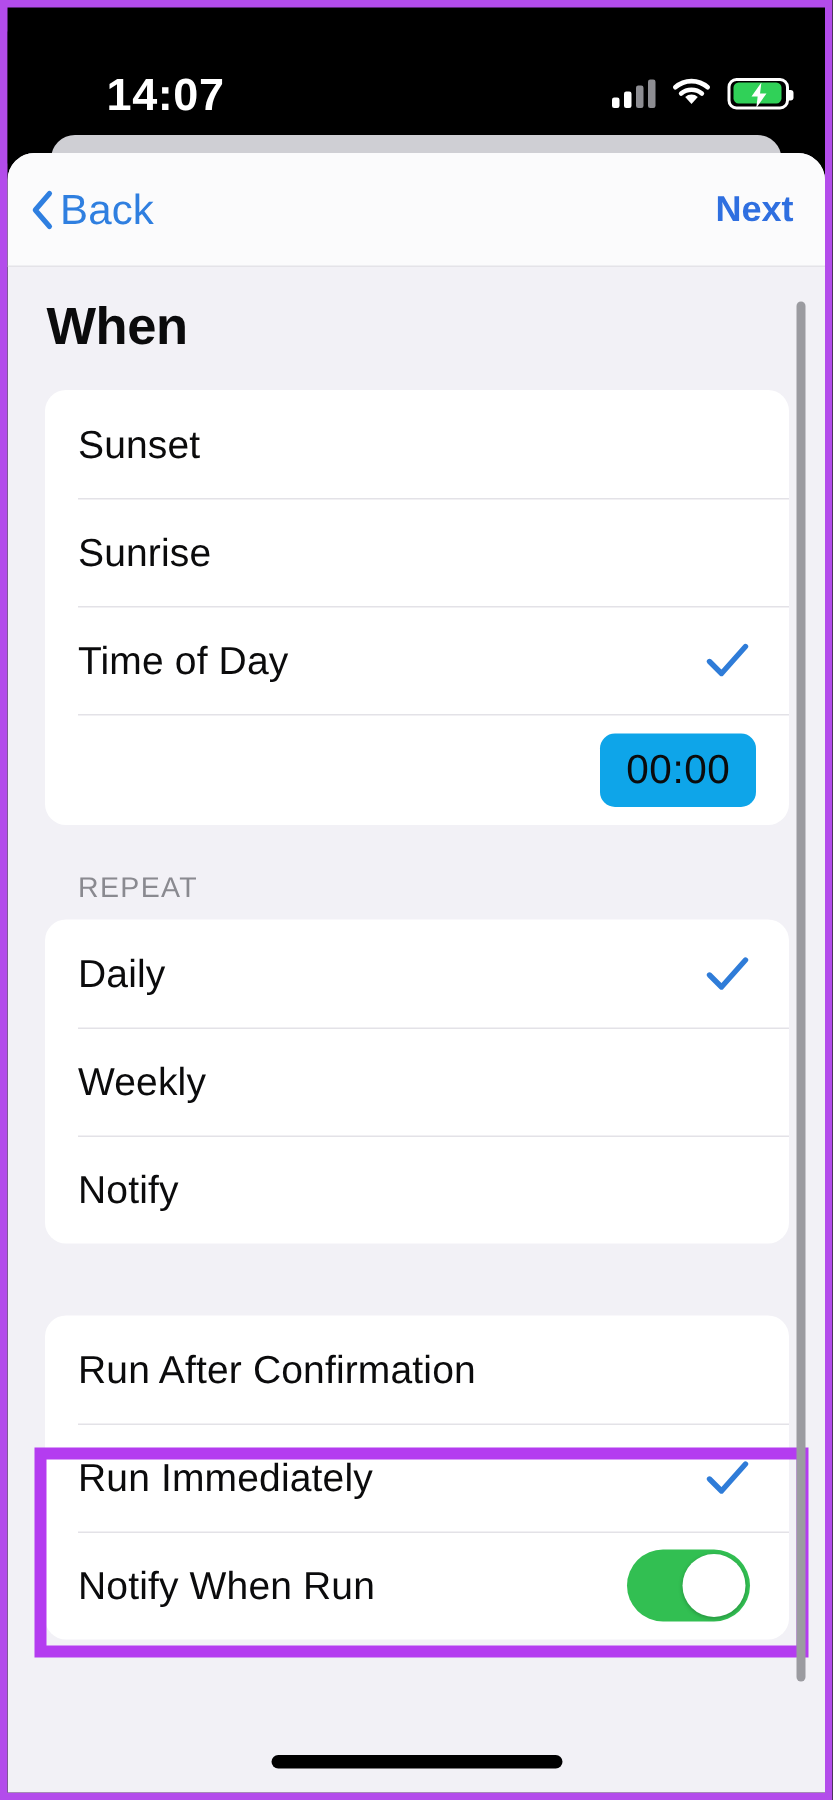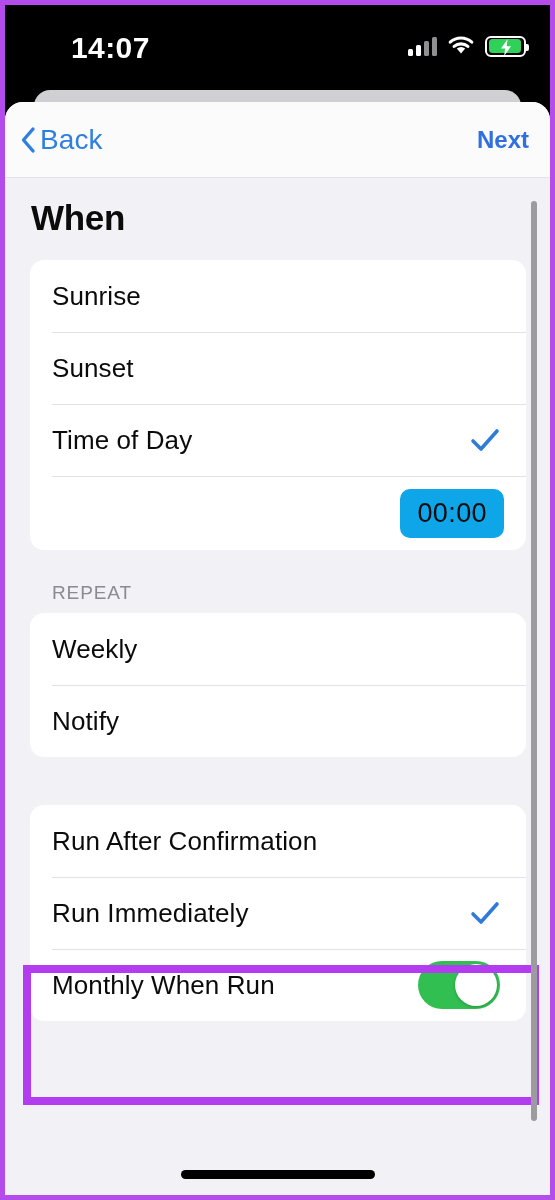"14:07" .statusbar { top: 0 -> 16px }
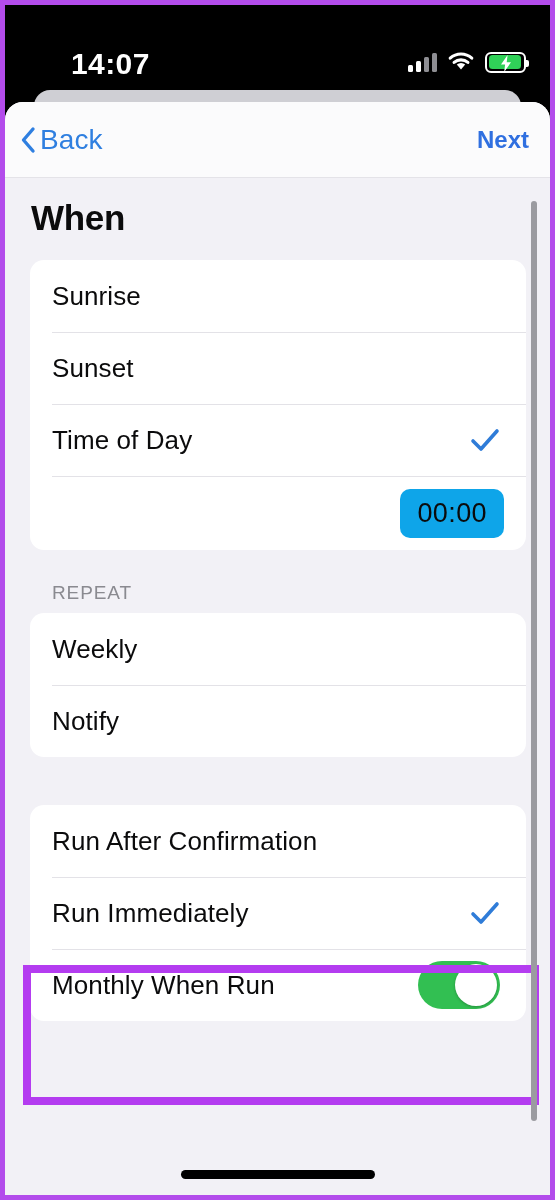"Sunrise" div.row { order: before "Sunset" -> after "Sunset" }
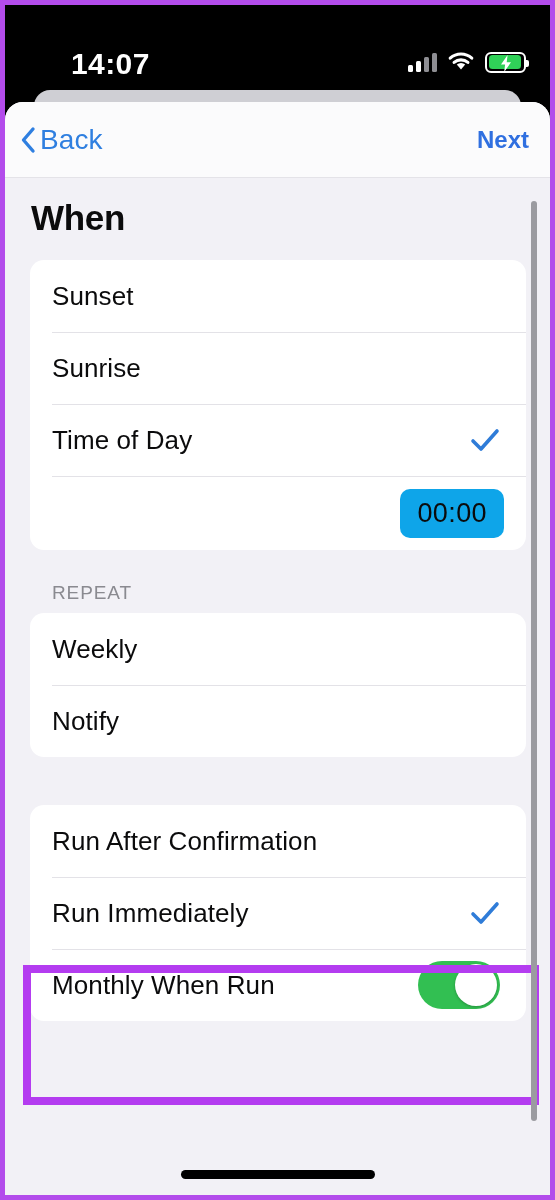"Daily" div.row { html: none -> <div> <span>Daily</span> <span> <svg> <path></path> </svg> </span> </div> }
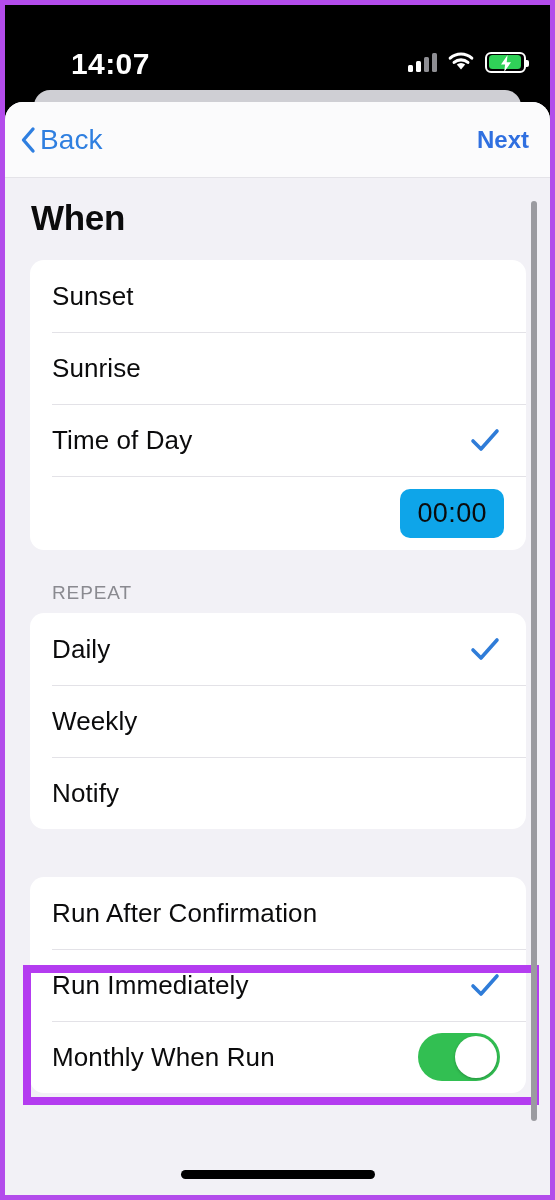"Monthly When Run" span.row-label { text: Monthly -> Notify }
